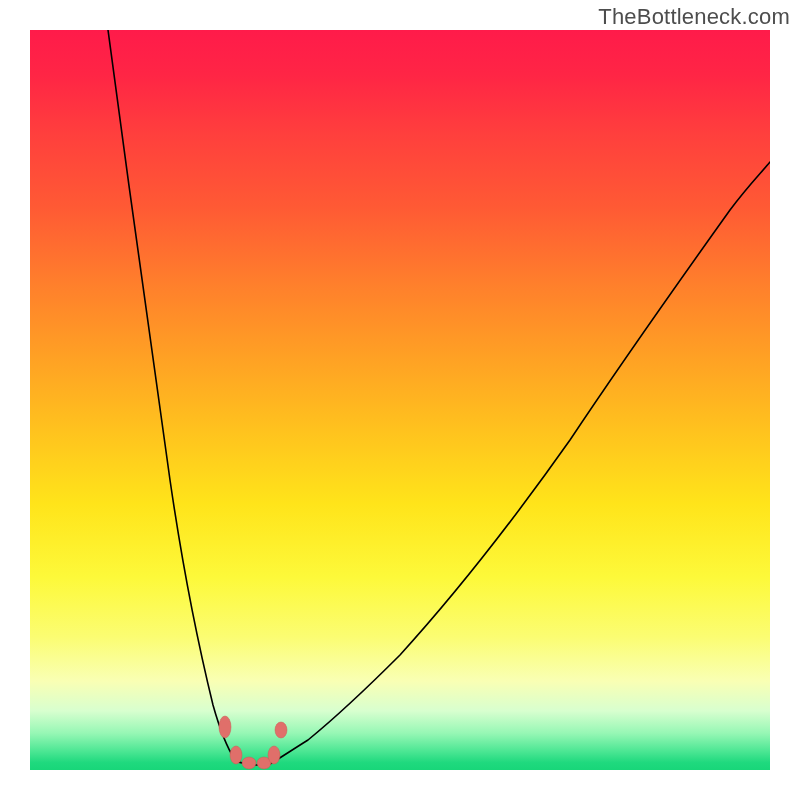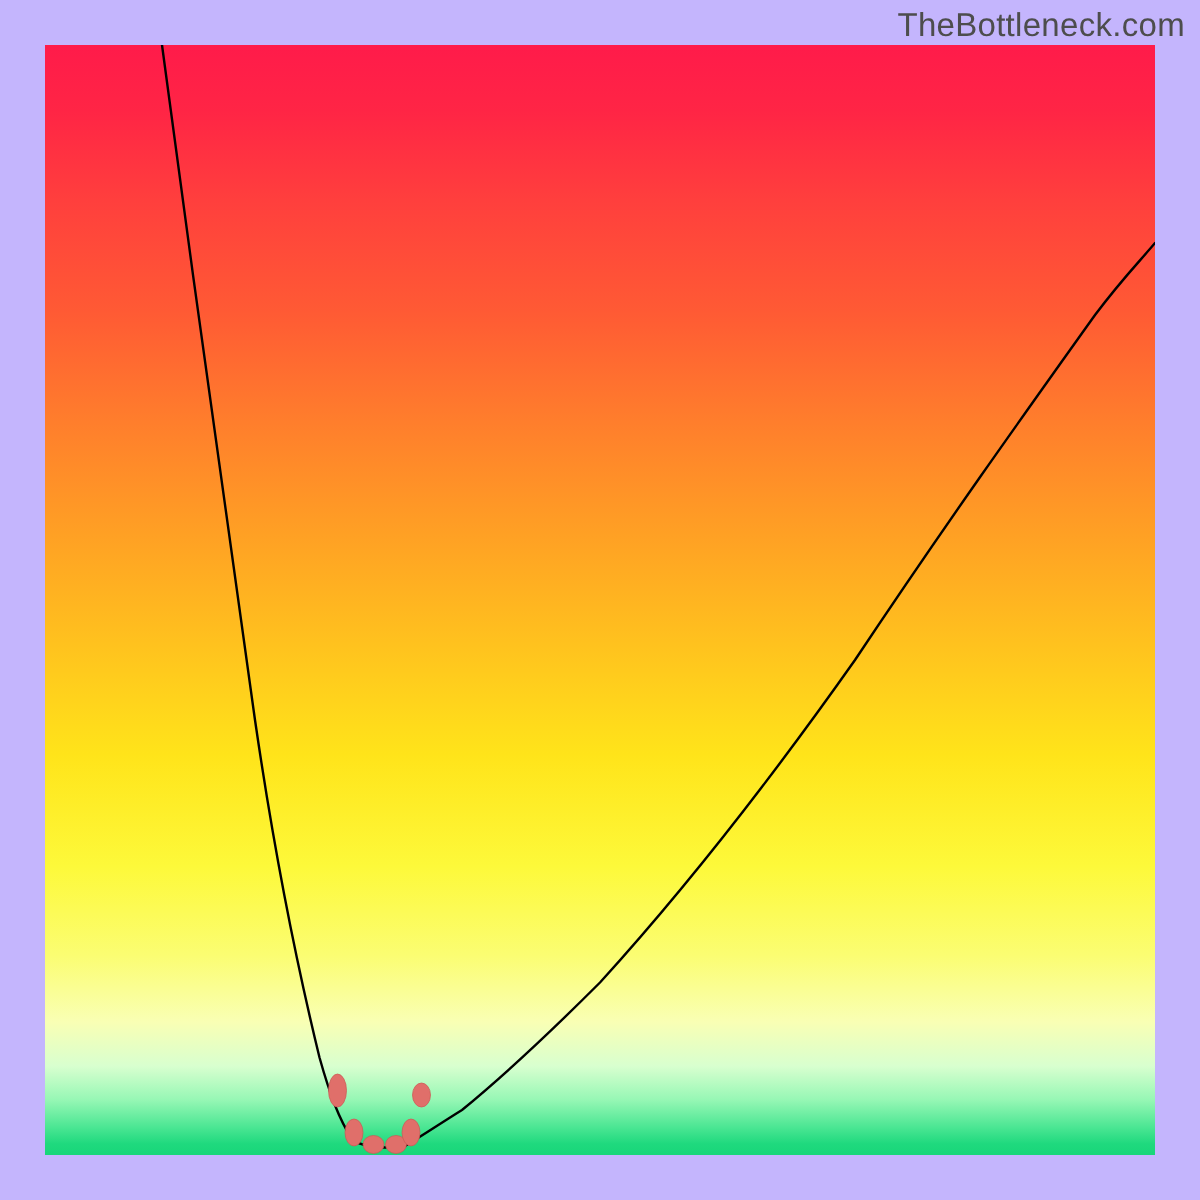"TheBottleneck.com" .frame { background: #c4b5fd -> #ffffff }
